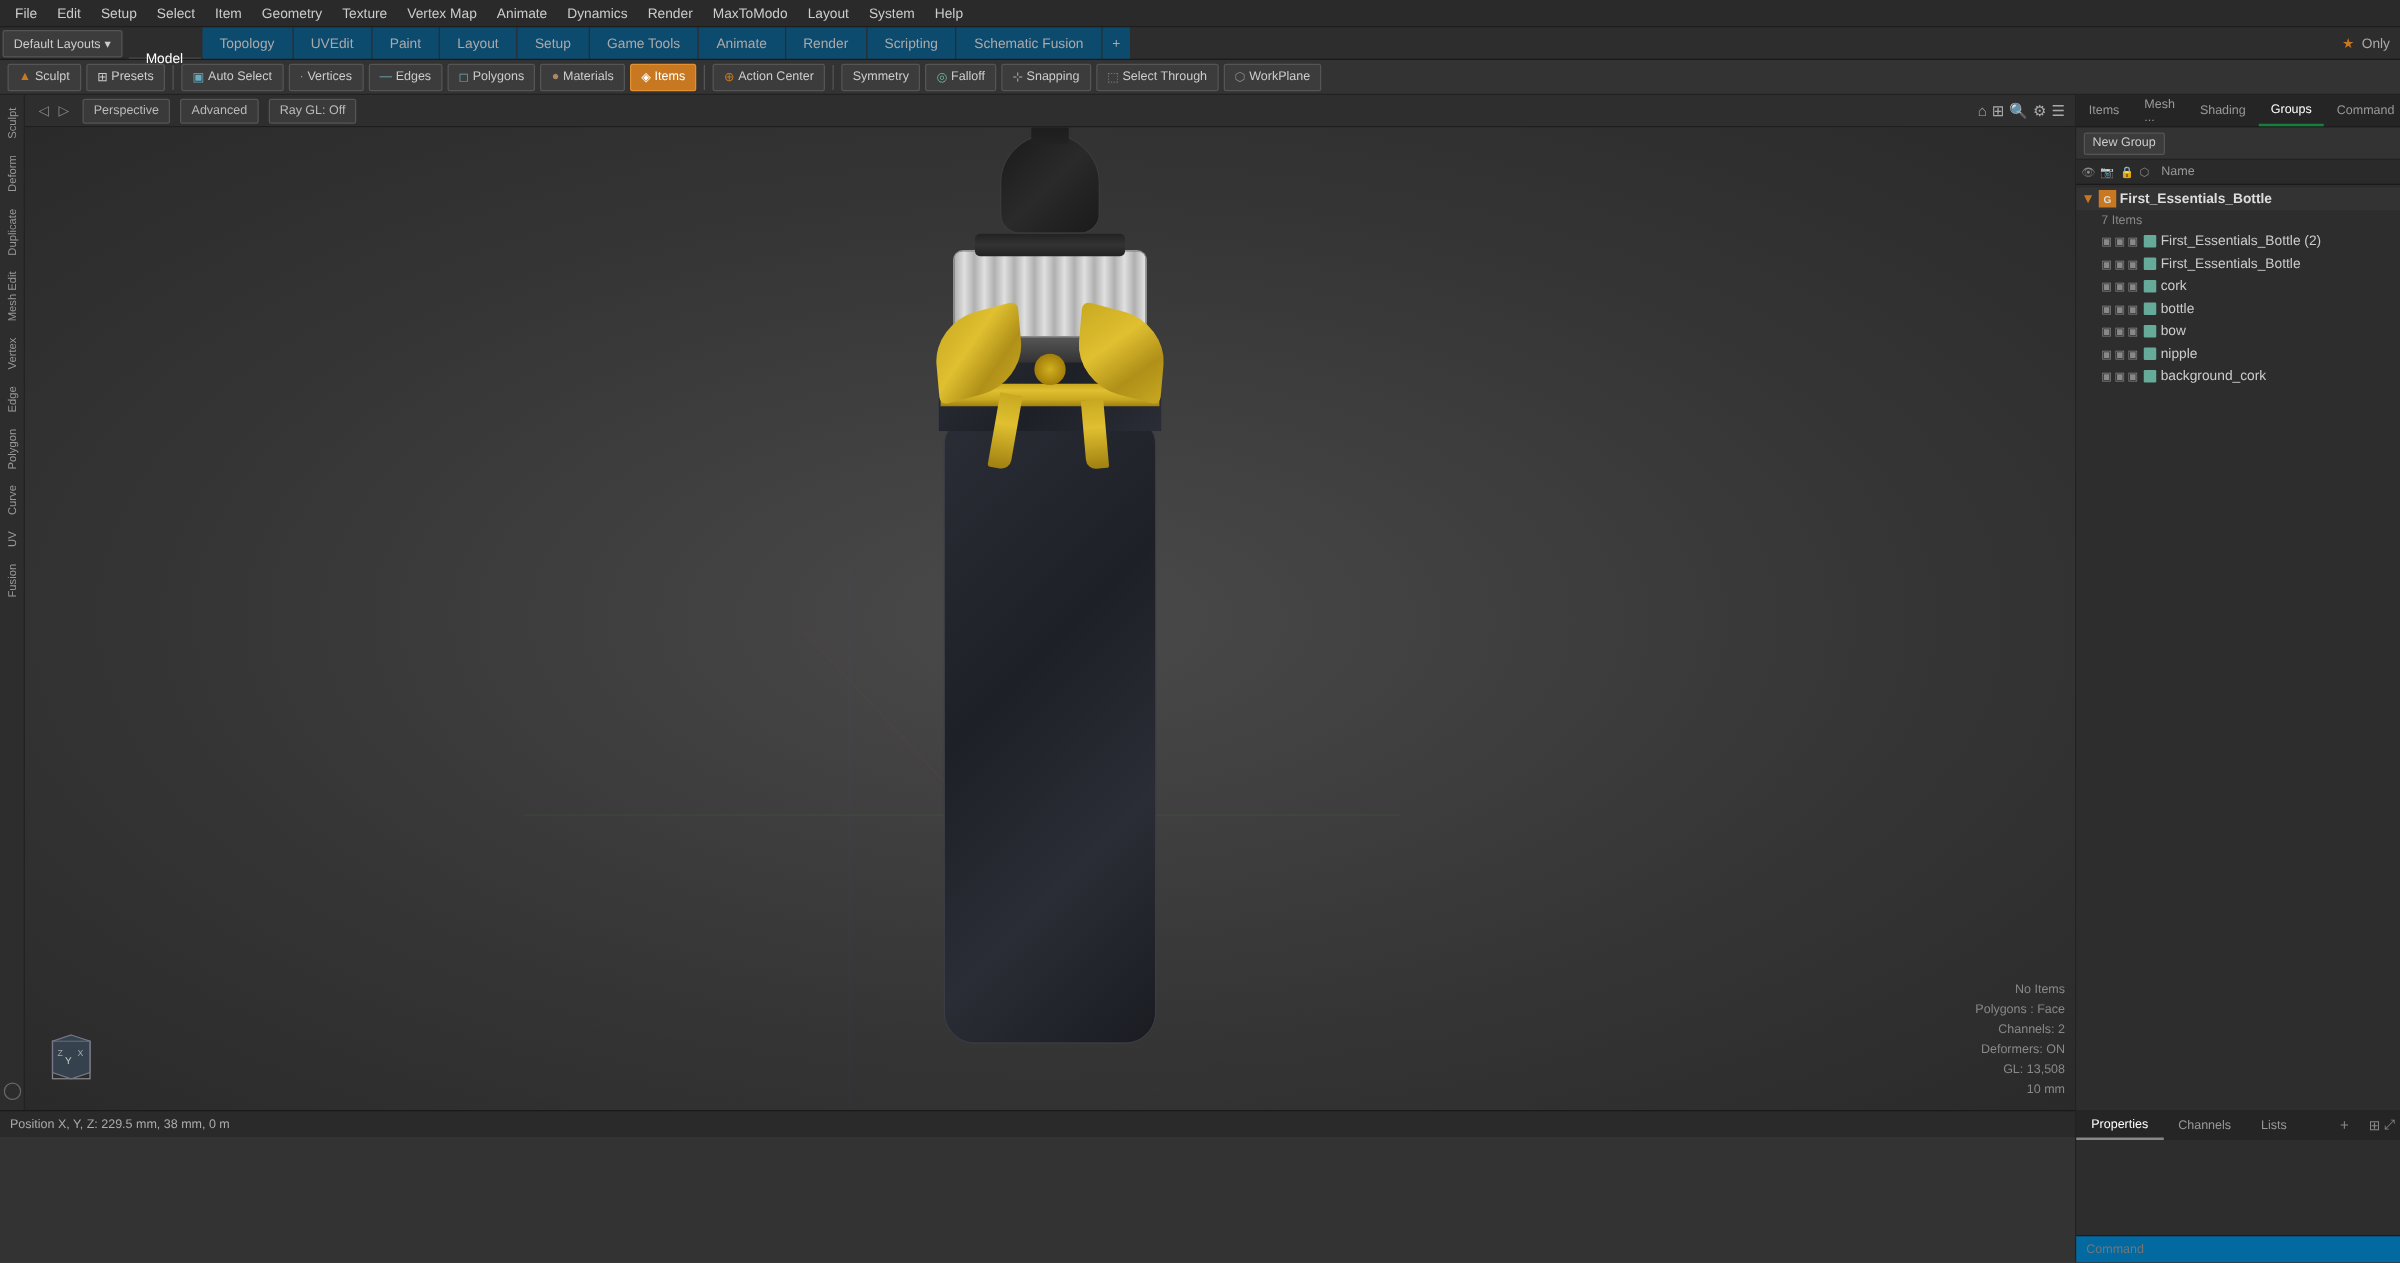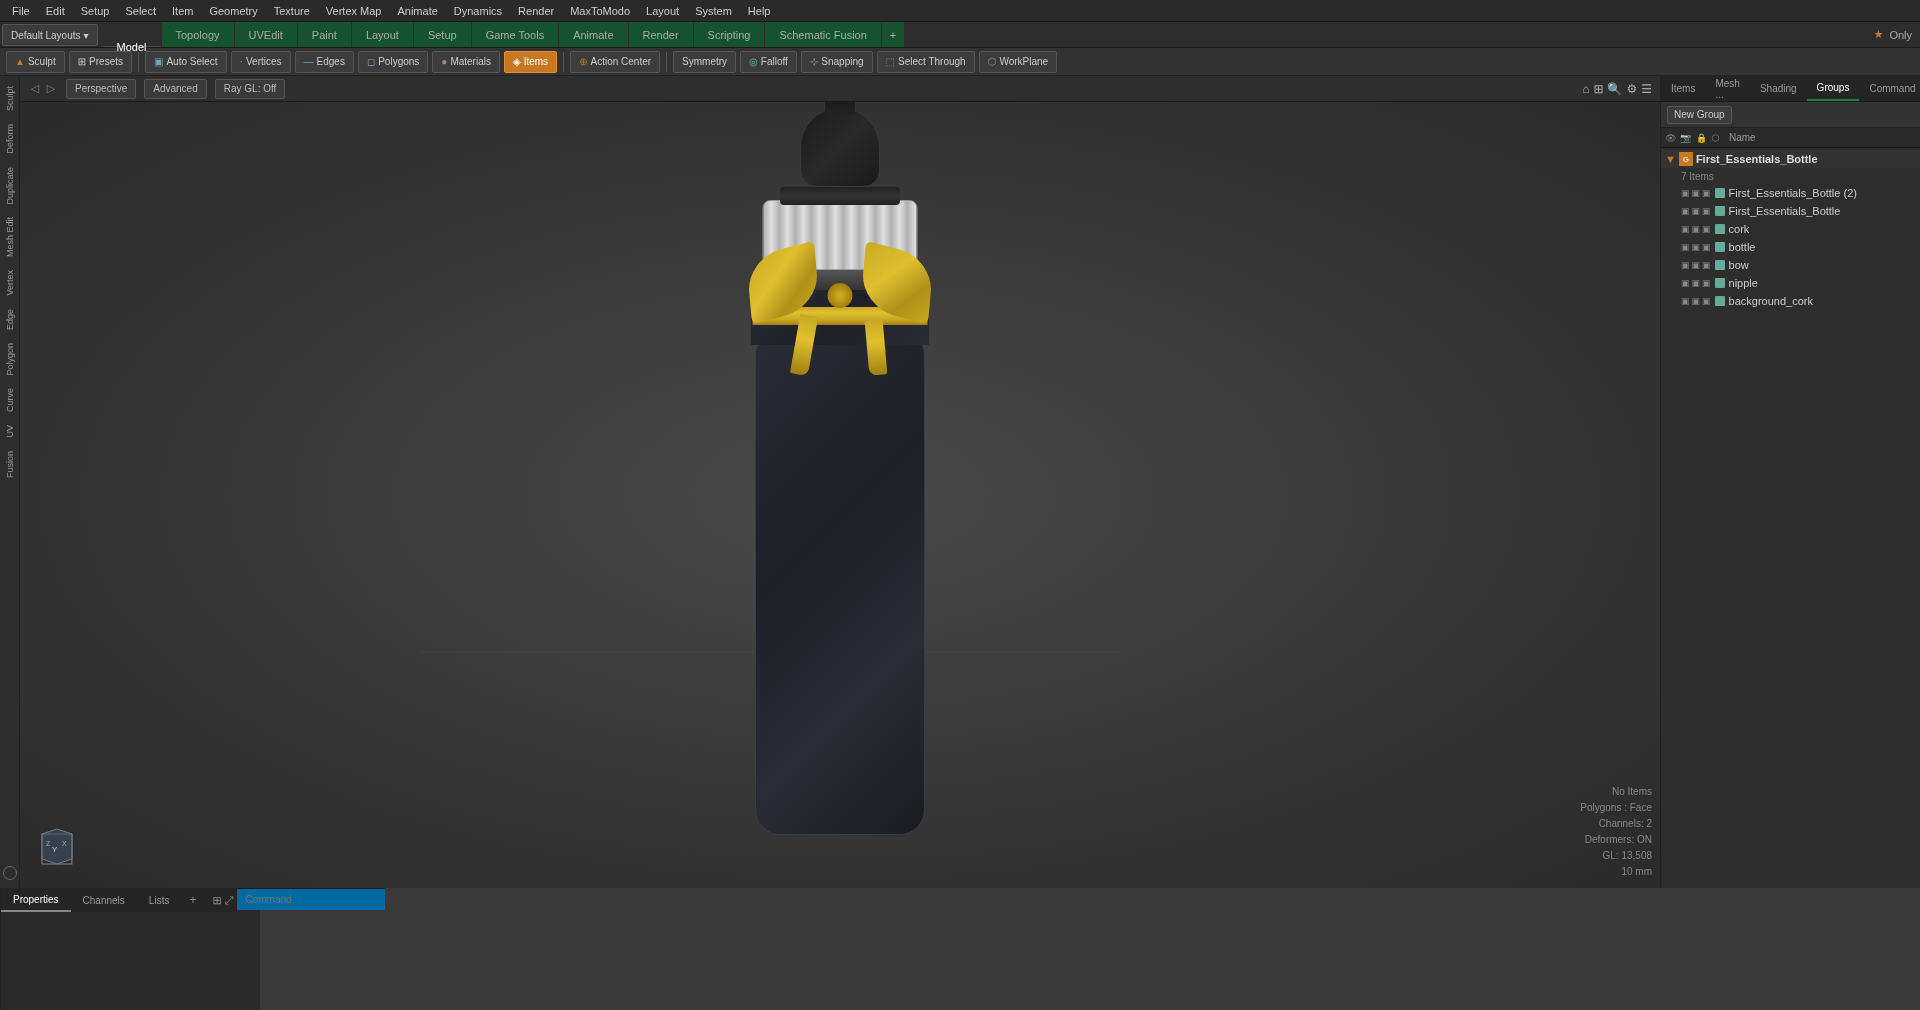"Topology" .tab { background: #14532d -> #0c4a6e }
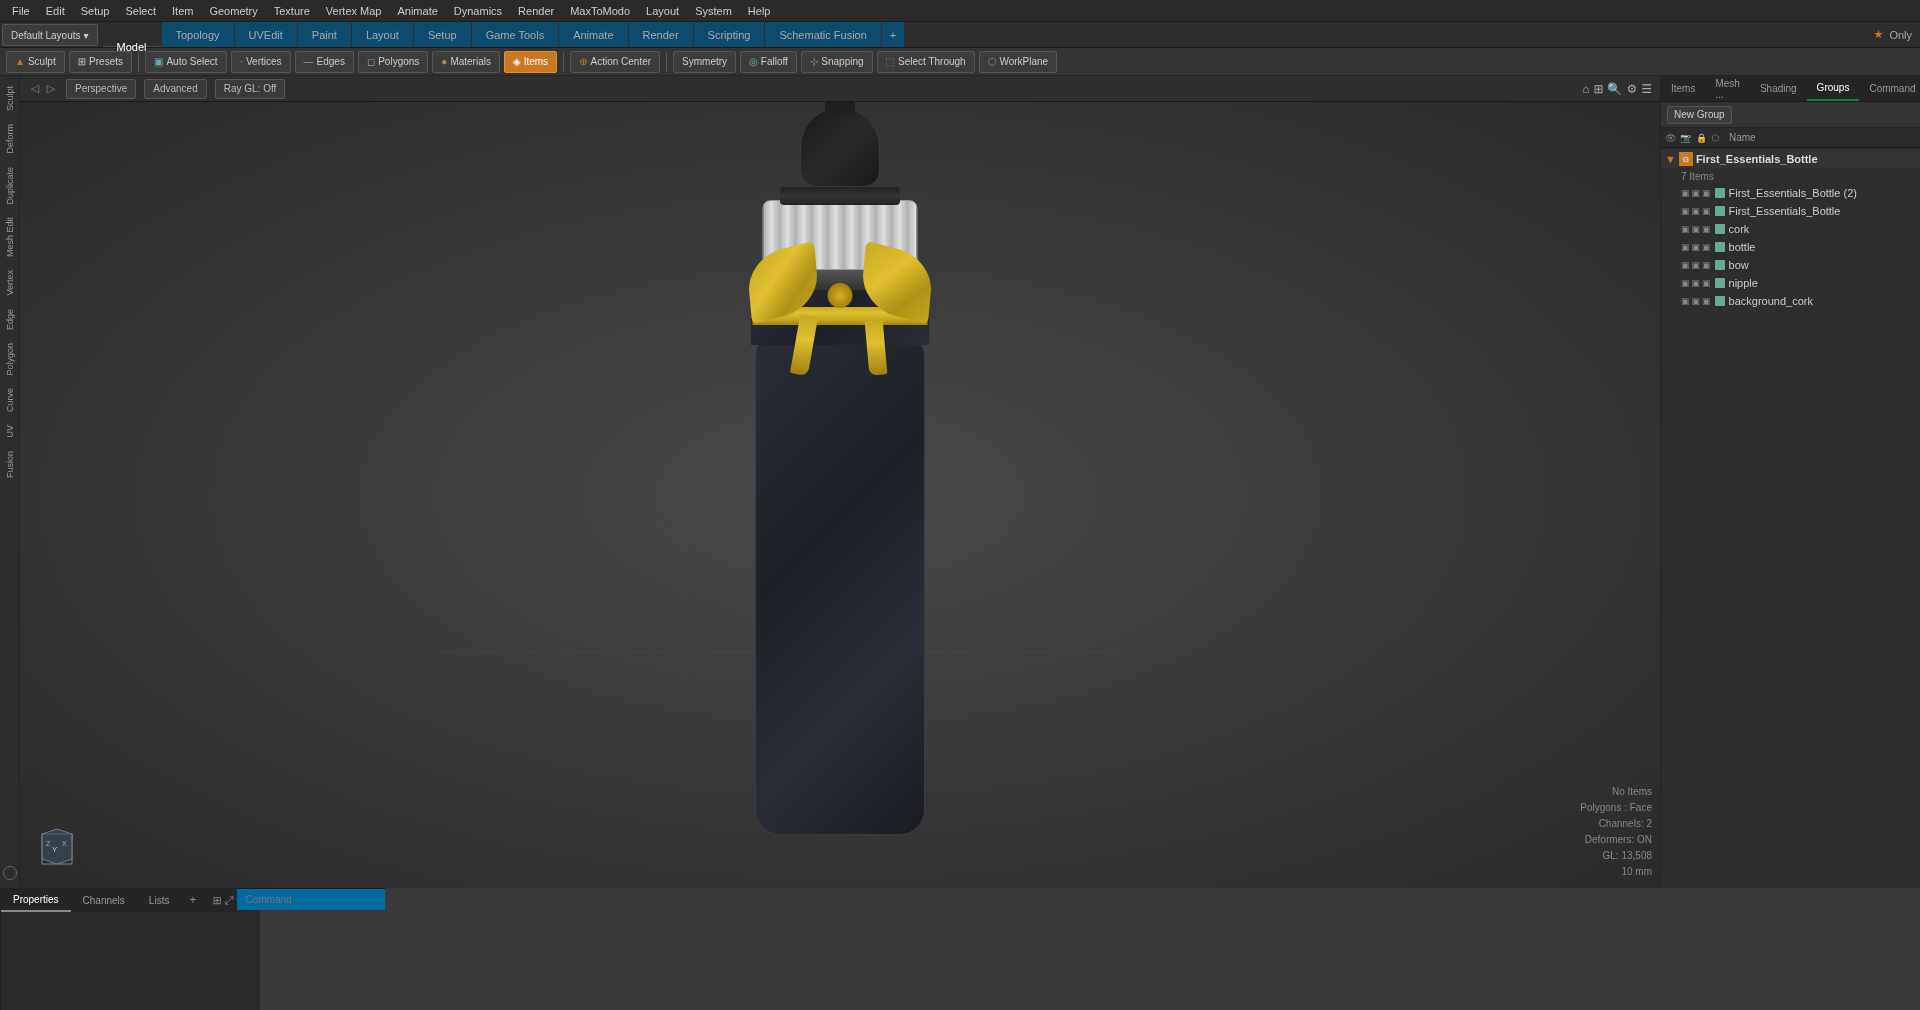"Position X, Y, Z: 229.5" div { html: none -> <div> <div> <span>Position X, Y, Z: 229.5 mm, 38 mm, 0 m</span> </div> <div></div> </div> }
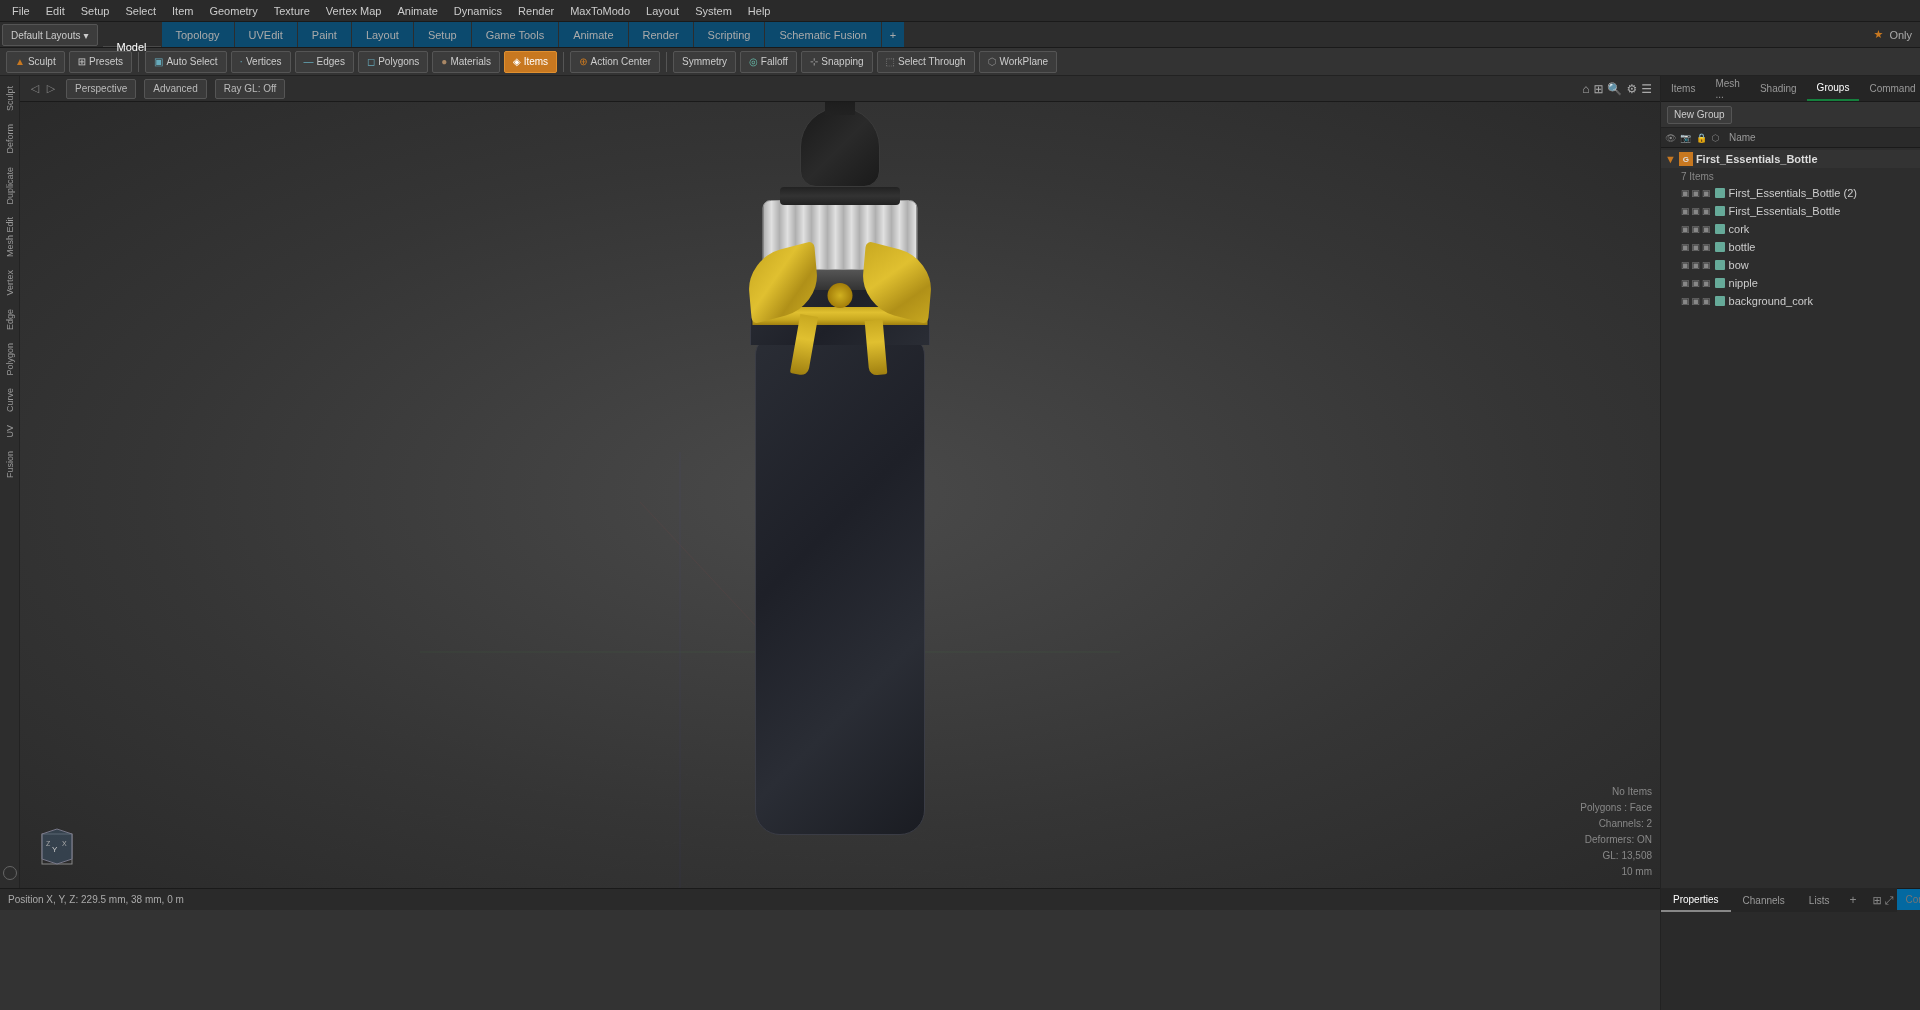"Properties" div { flex-direction: row -> column }
